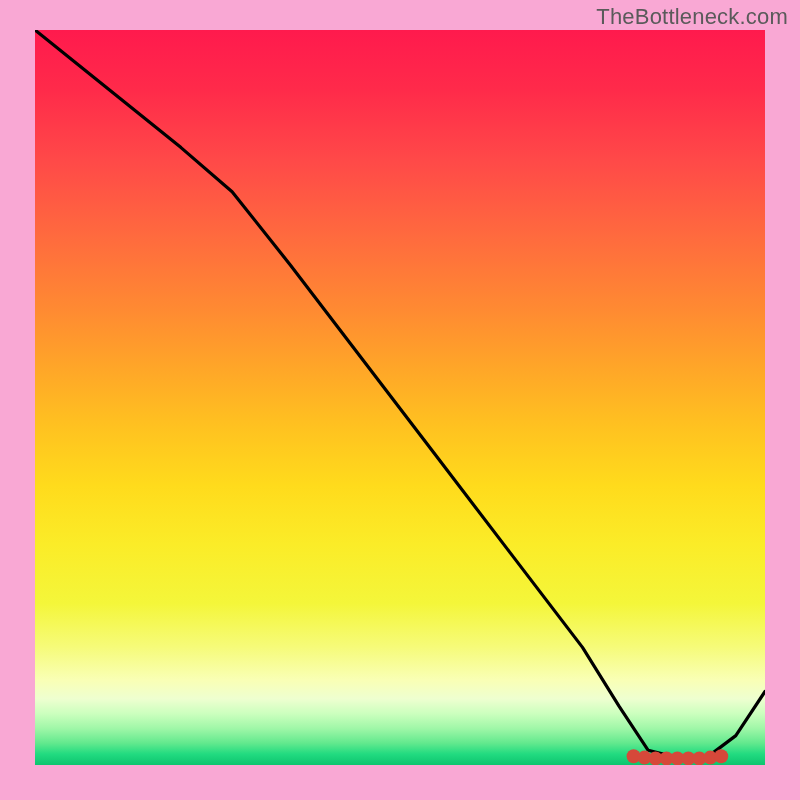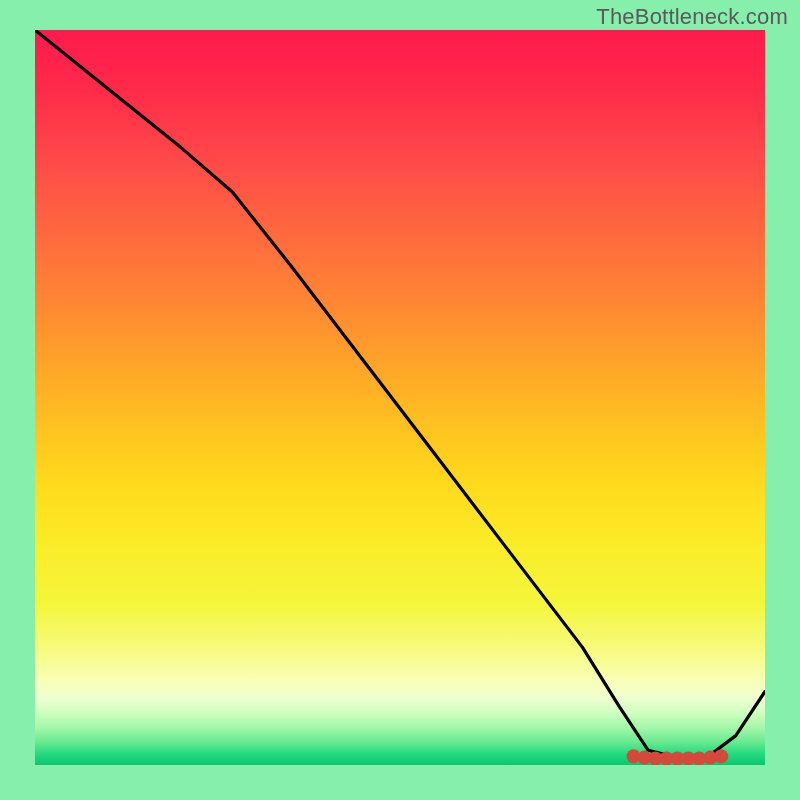"TheBottleneck.com" .frame { background: #86efac -> #f9a8d4 }
